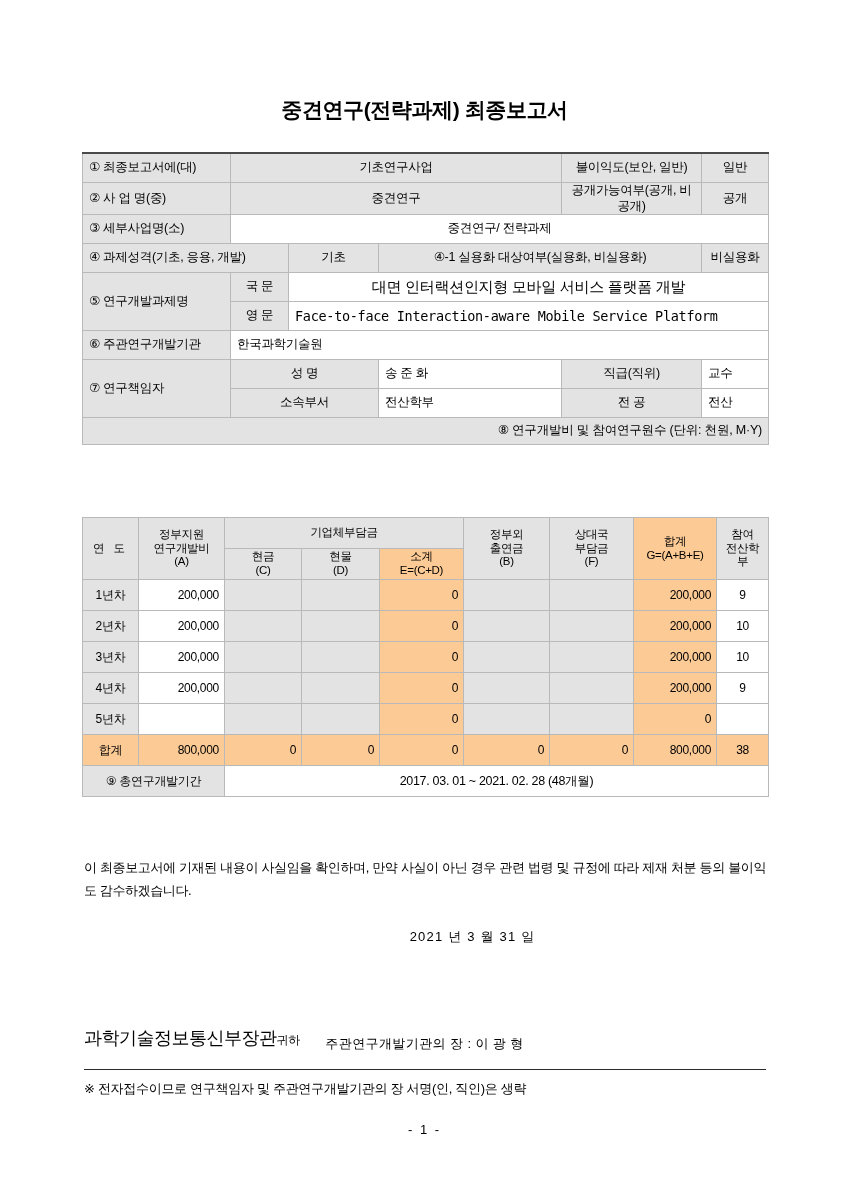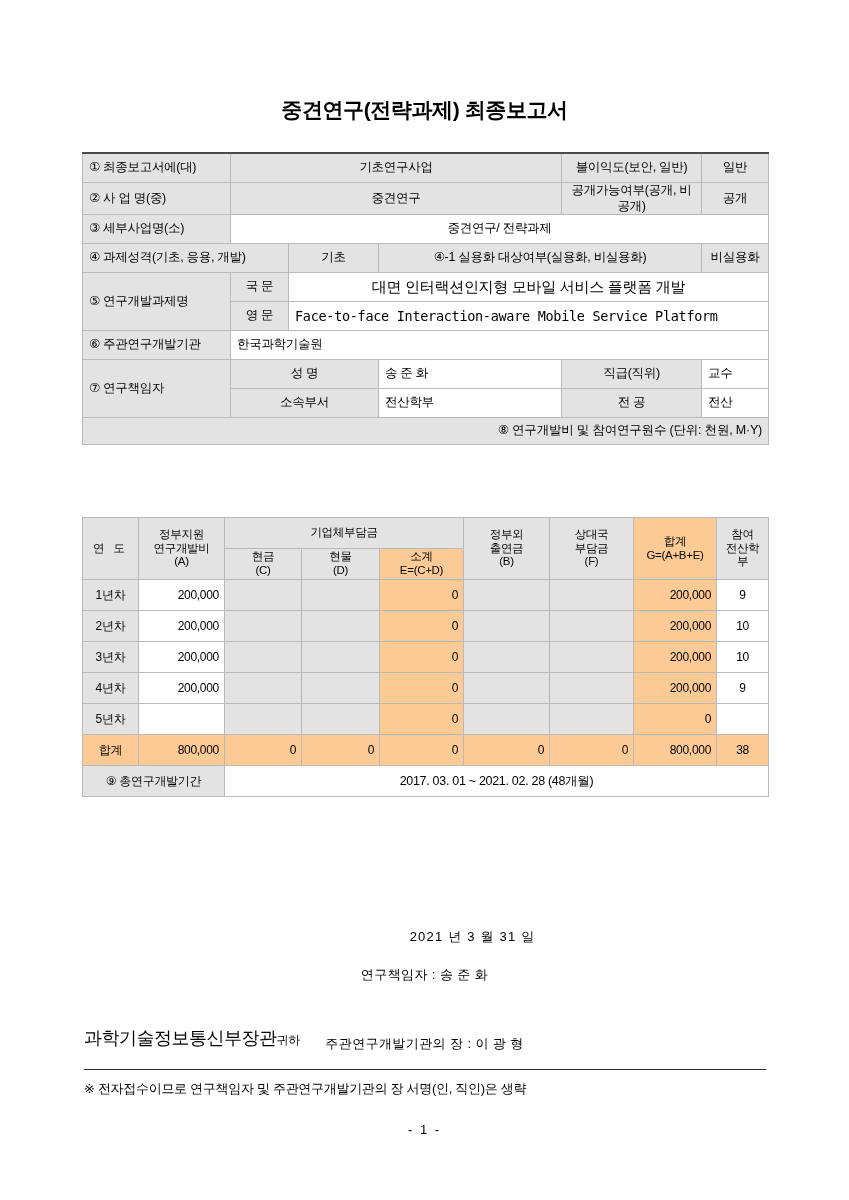"이 최종보고서에 기재된 내용이 사실임을" div.statement { html: none -> <div>이 최종보고서에 기재된 내용이 사실임을 확인하며, 만약 사실이 아닌 경우 관련 법령 및 규정에 따라 제재 처분 등의 불이익도 감수하겠습니다.</div> }
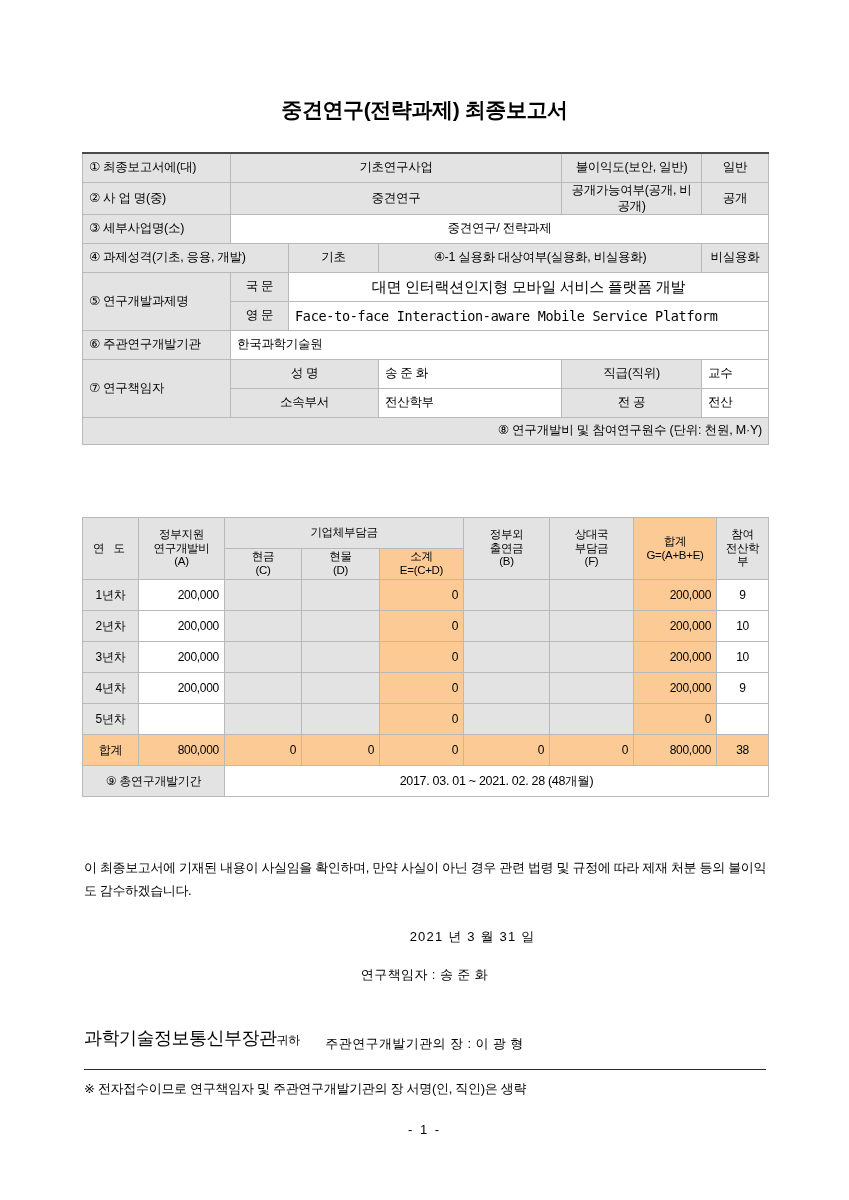"연구책임자 : 송 준 화" div.sig-line-1 { html: <div>연구책임자 : 송 준 화</div> -> none }
